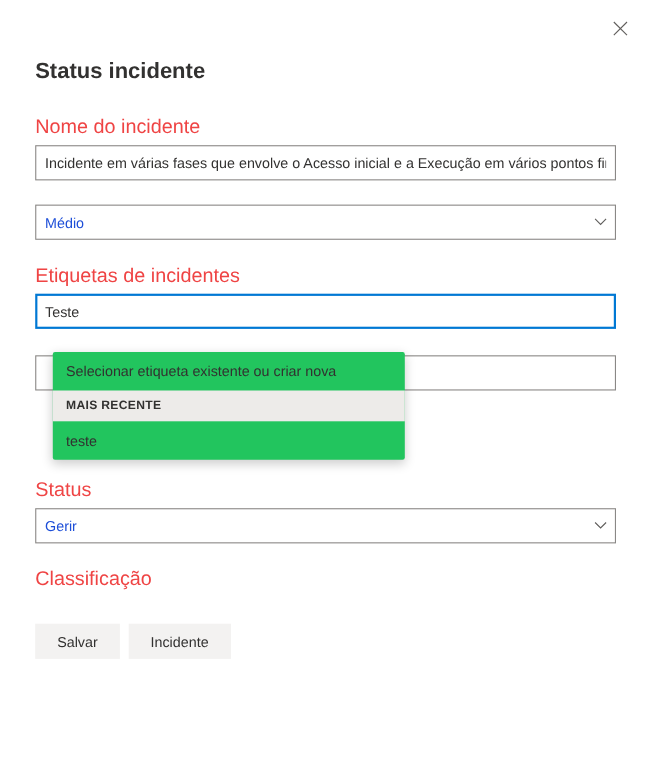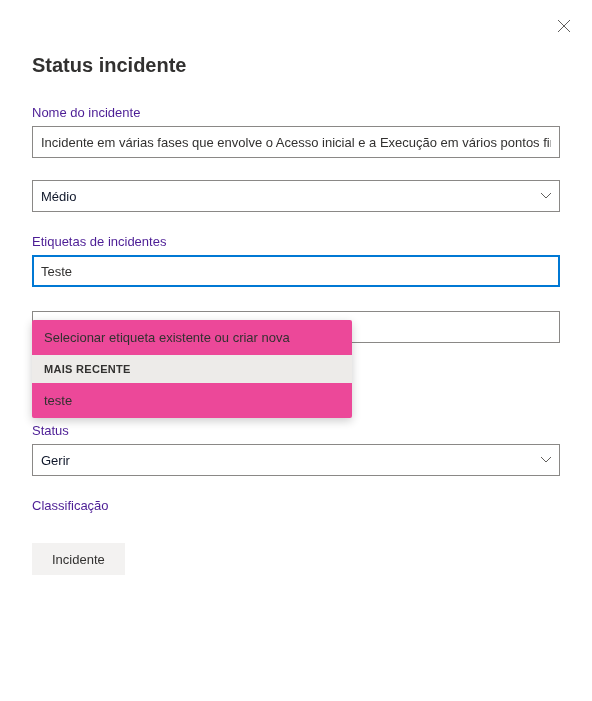"Nome do incidente" .field-label { color: #4c1d95 -> #ef4444; font-size: 13px -> 18px }
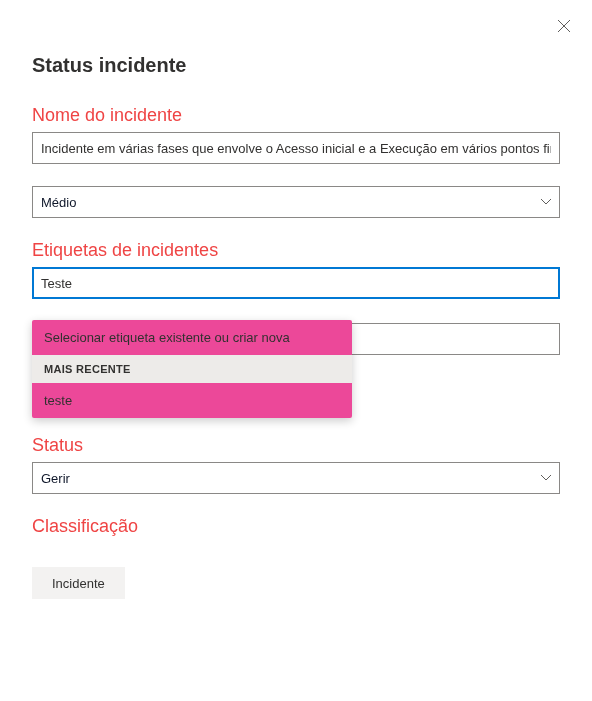"Médio" .select-input { color: #0f172a -> #1d4ed8 }
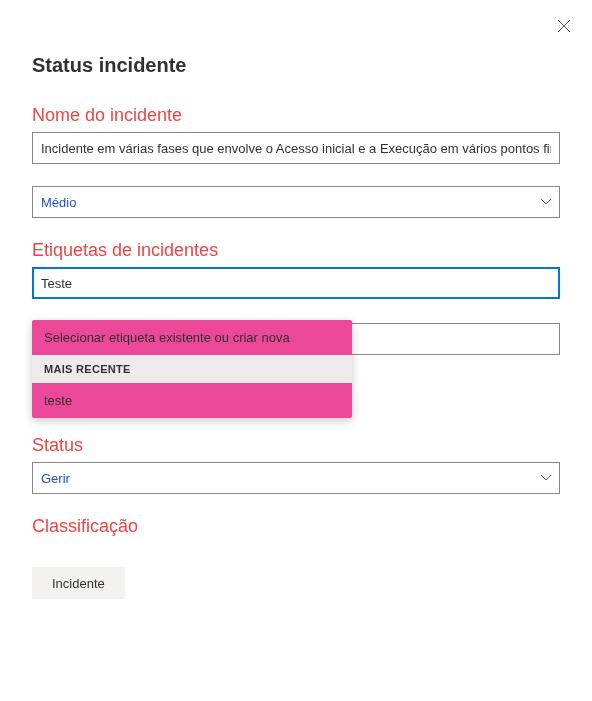"Selecionar etiqueta existente ou criar" .dropdown { background: #ec4899 -> #22c55e; left: 32px -> 48px }
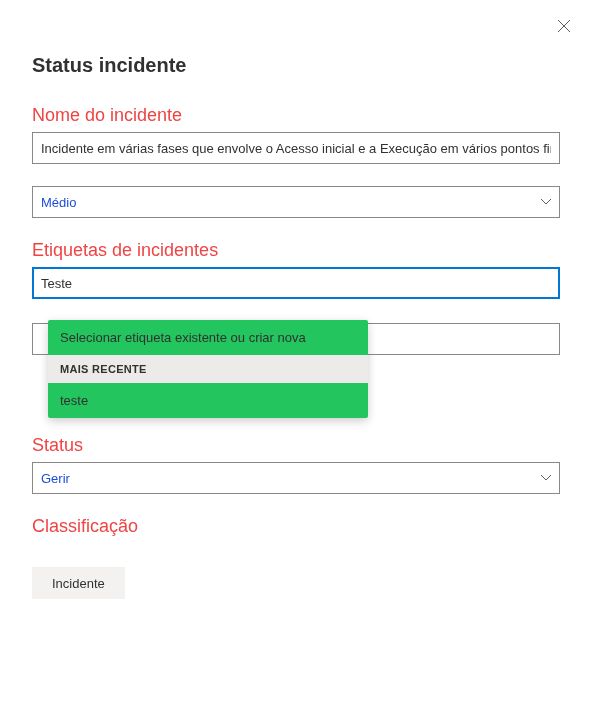"Salvar" button.btn { html: none -> <button>Salvar</button> }
